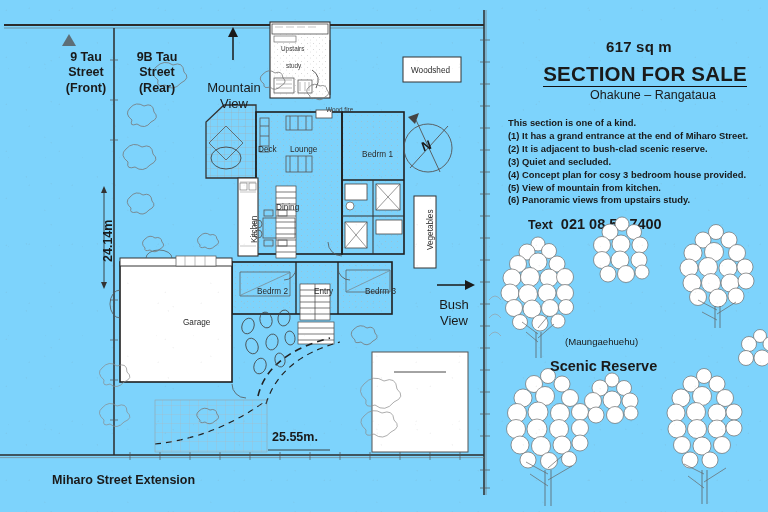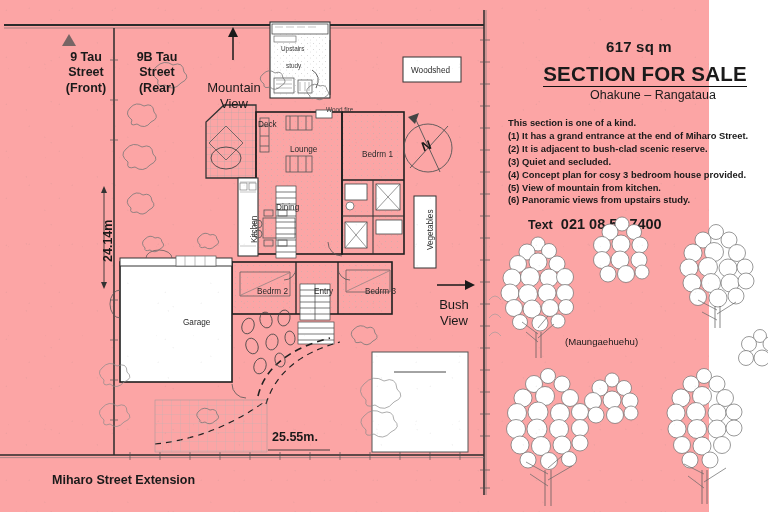"9 Tau" #page { background: #fca5a5 -> #7dd3fc; width: 709px -> 768px }
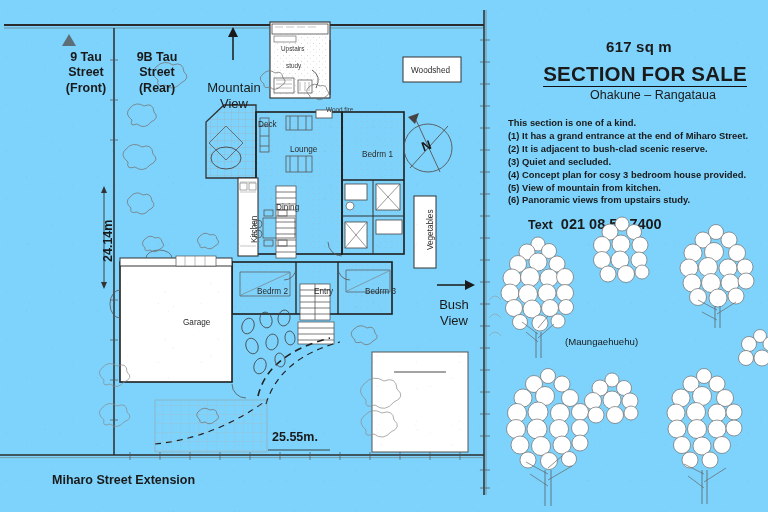"Deck" div.txt { top: 120px -> 145px }
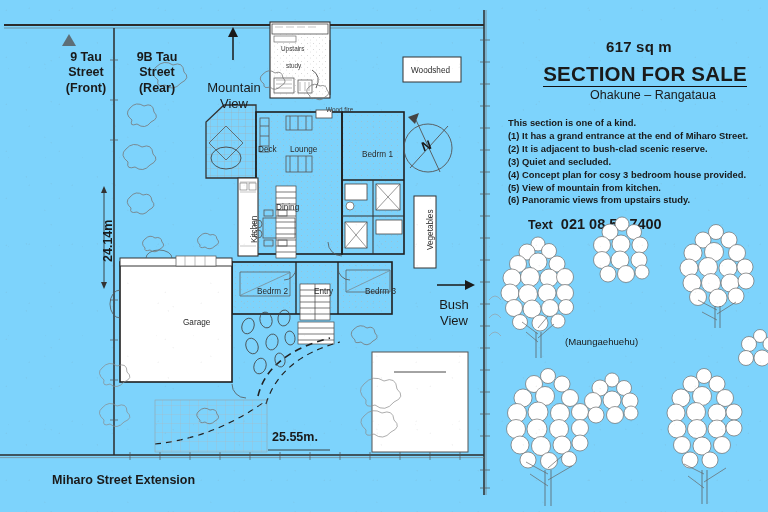"Scenic Reserve" div.cap-res { html: none -> <div>Scenic Reserve</div> }
